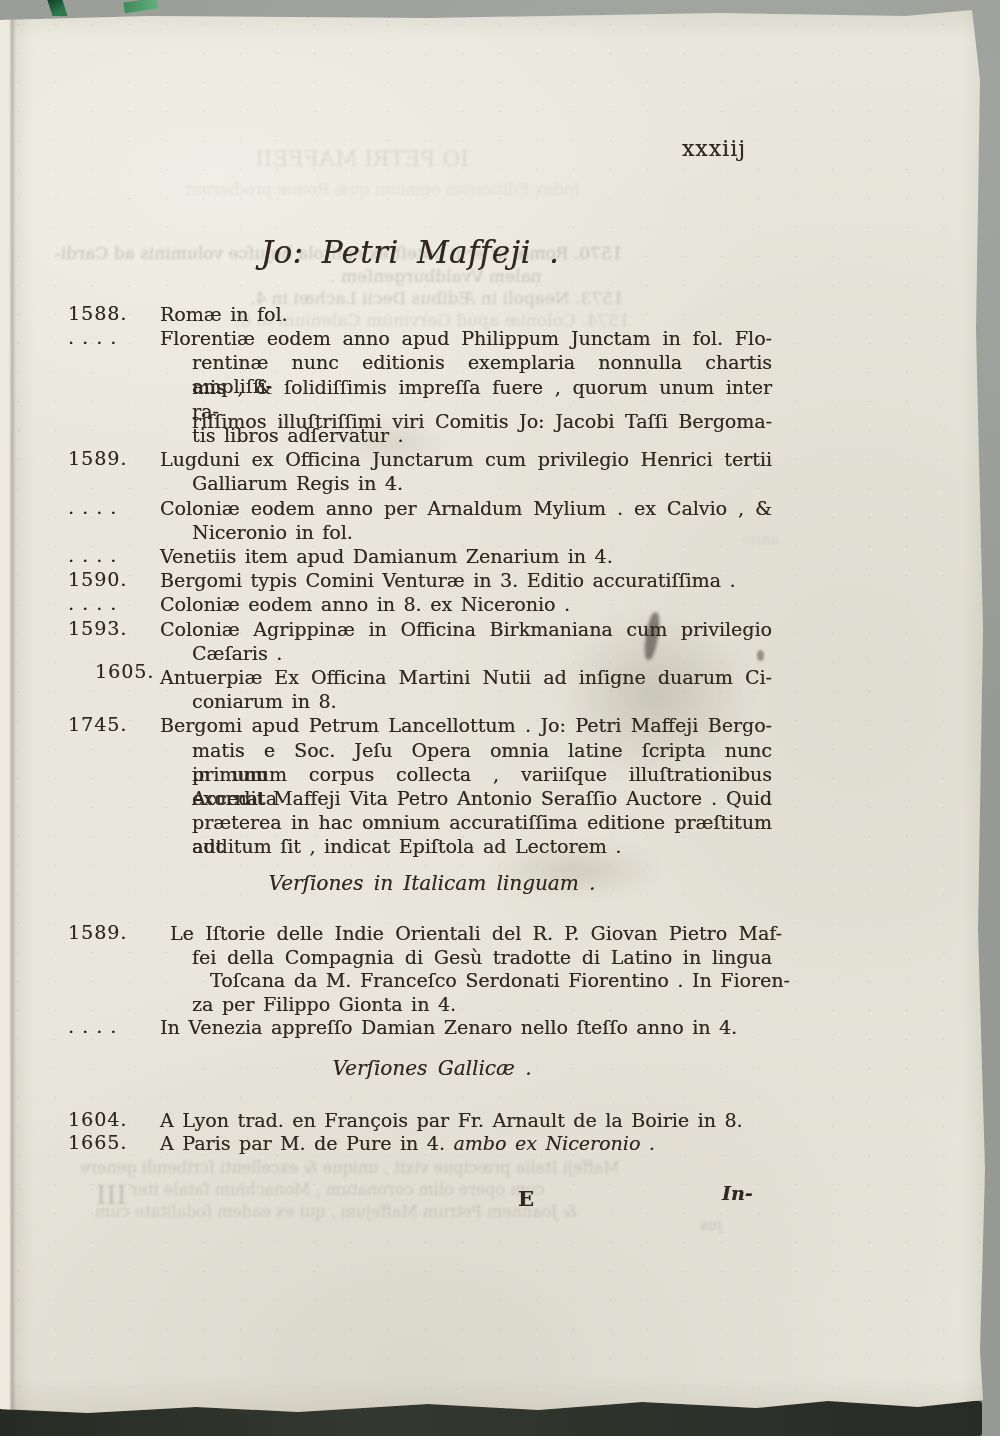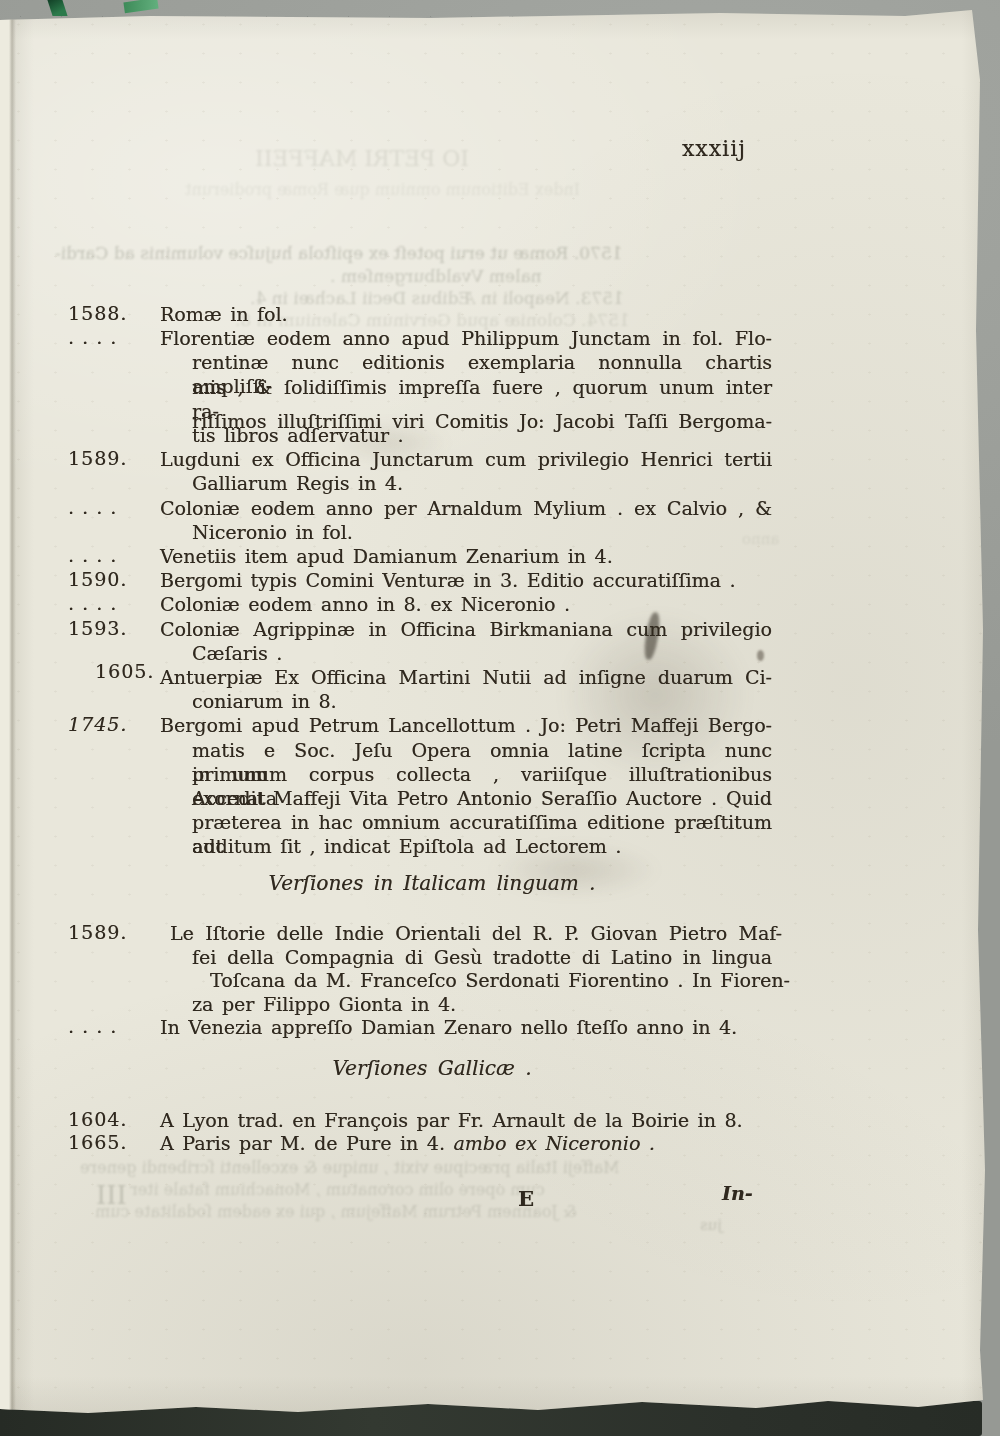"Jo: Petri Maffeji ." div.title { html: none -> <div>Jo: Petri Maffeji .</div> }
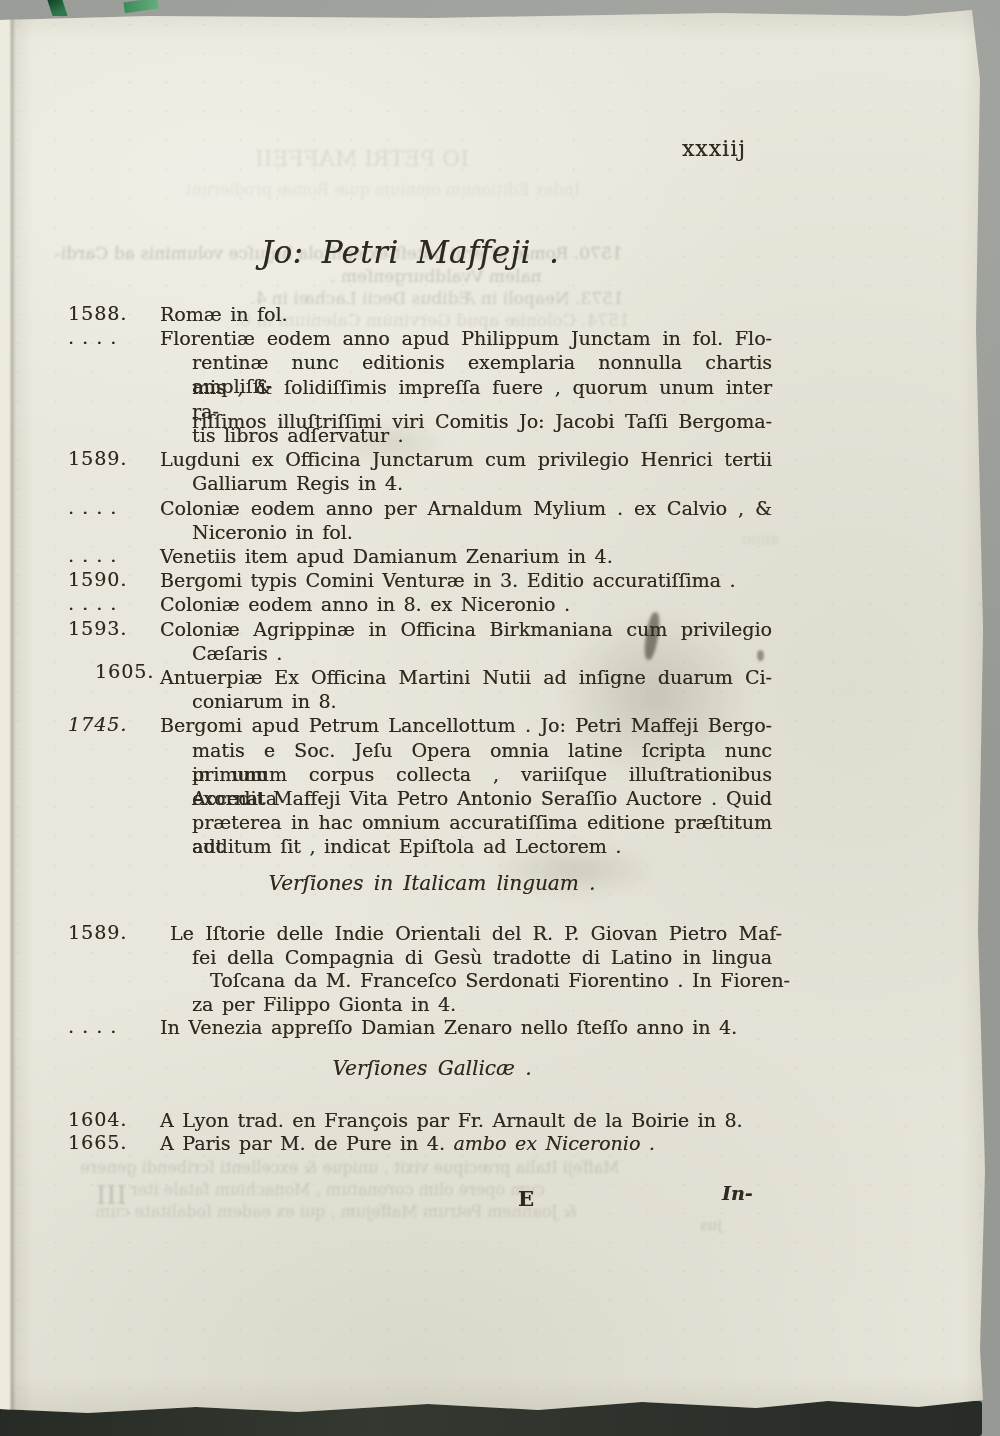"1745." div.lbl { font-style: italic -> none }
